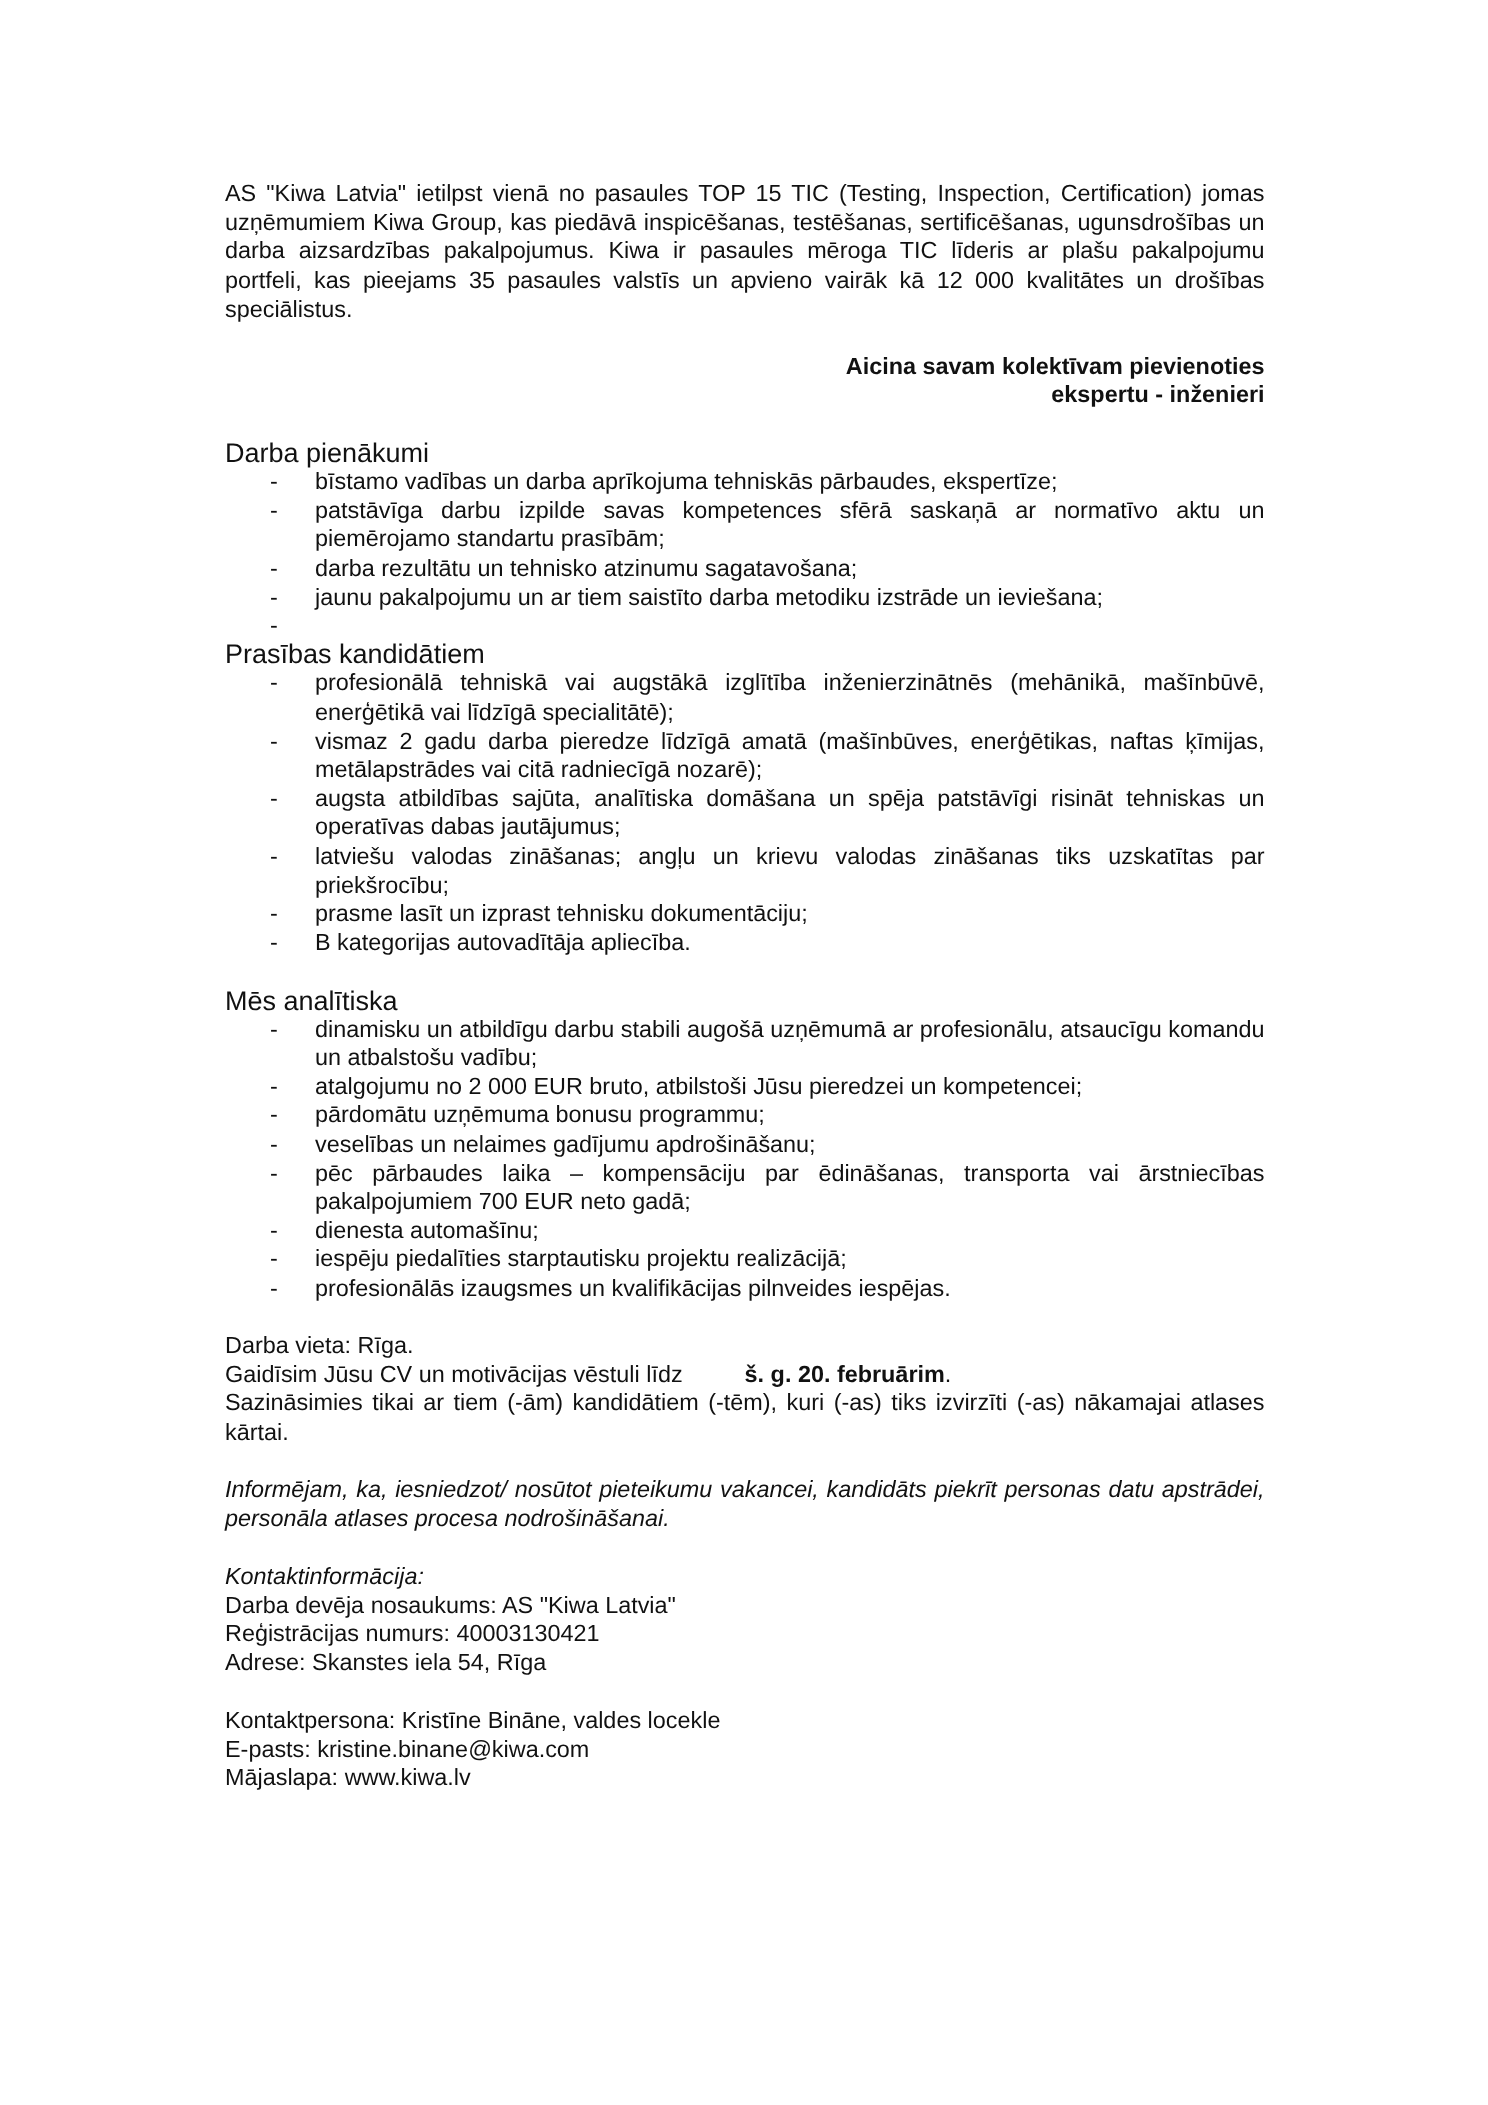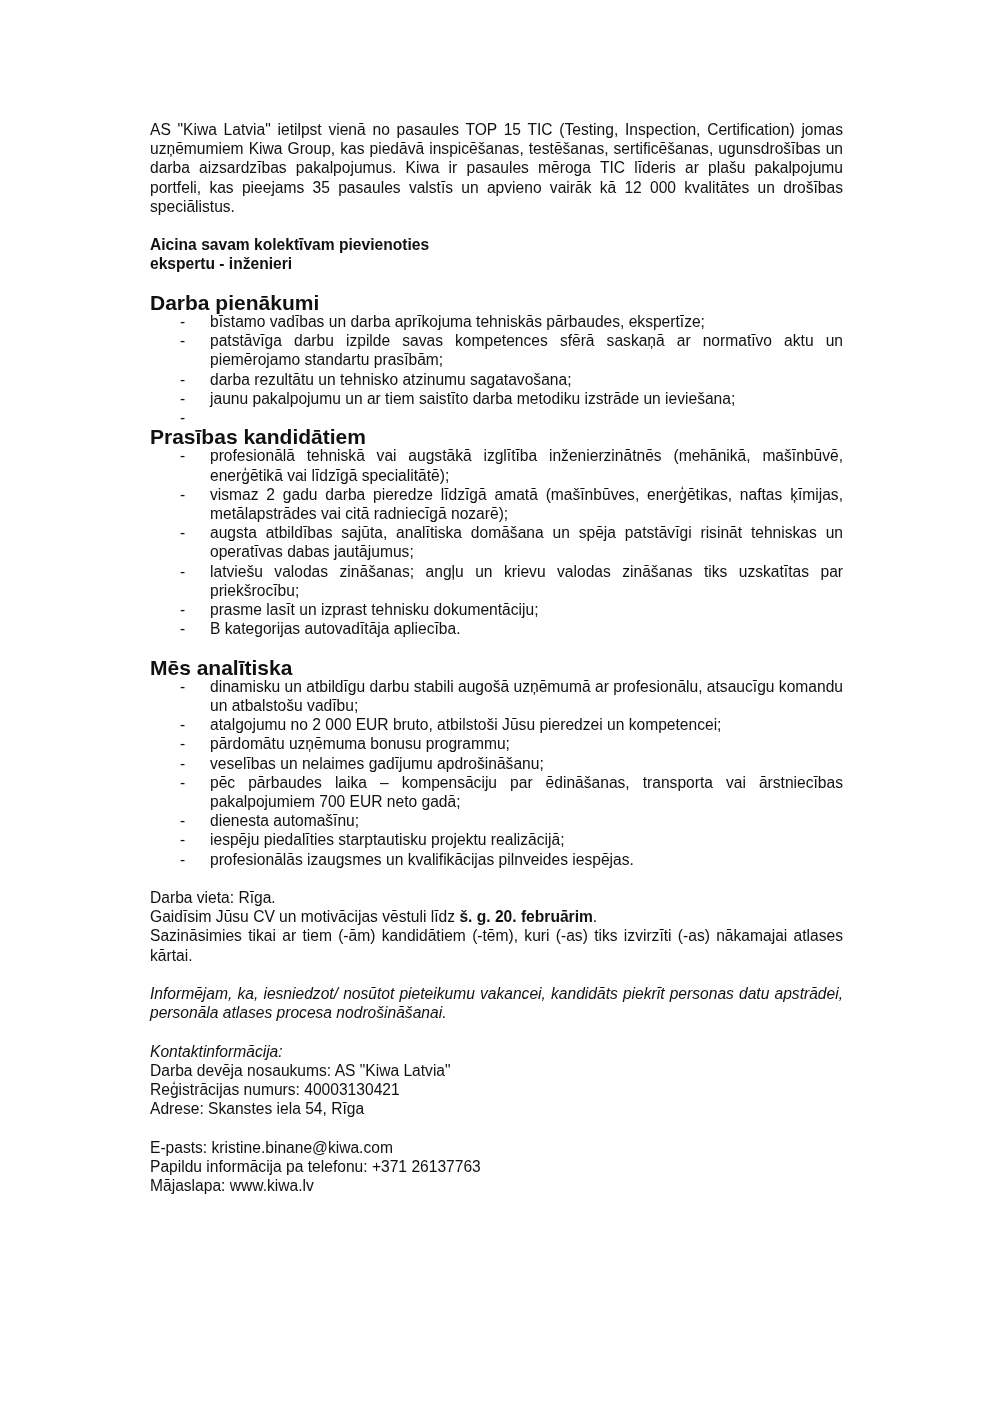"Aicina savam kolektīvam pievienoties" .center { text-align: left -> right }
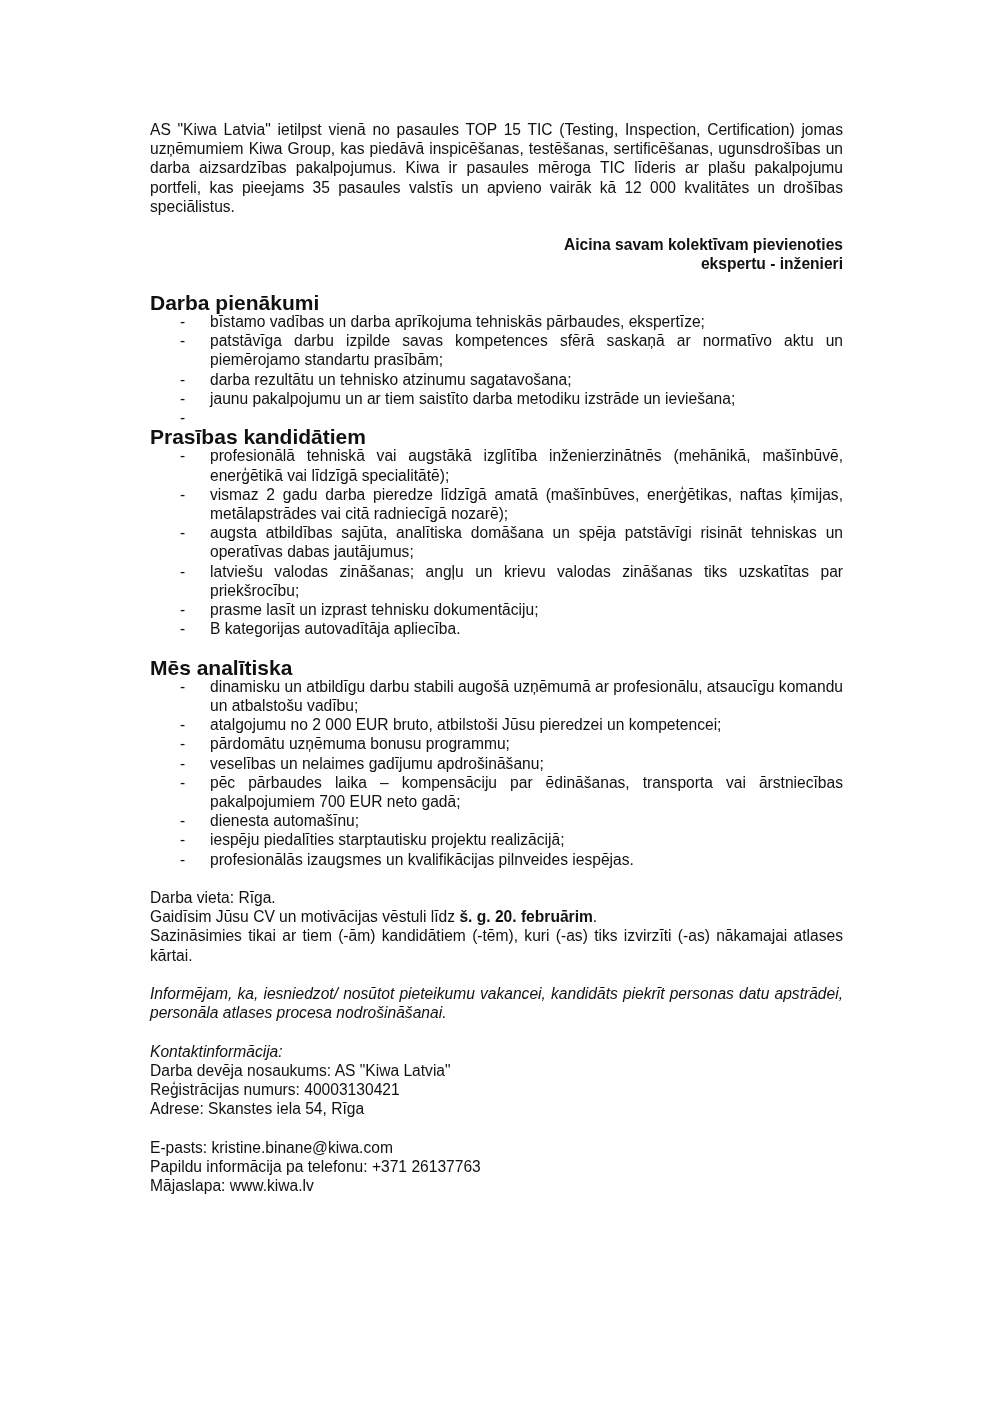"Darba pienākumi" h3 { font-size: 21px -> 18px; font-weight: bold -> normal }
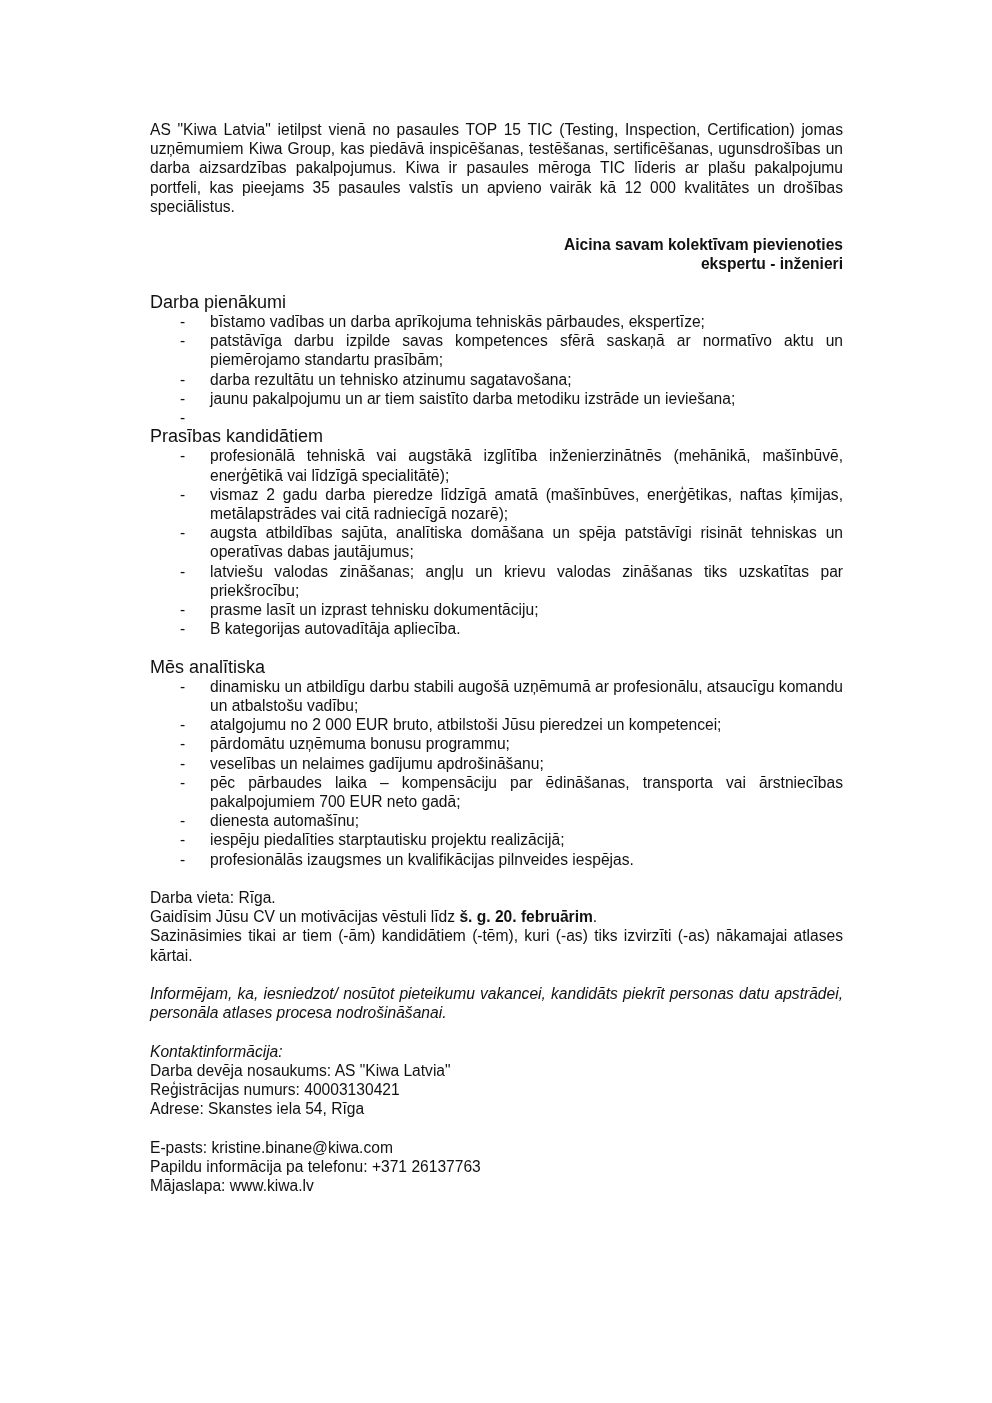"š. g. 20. februārim" .bold { margin-left: none -> 37px }
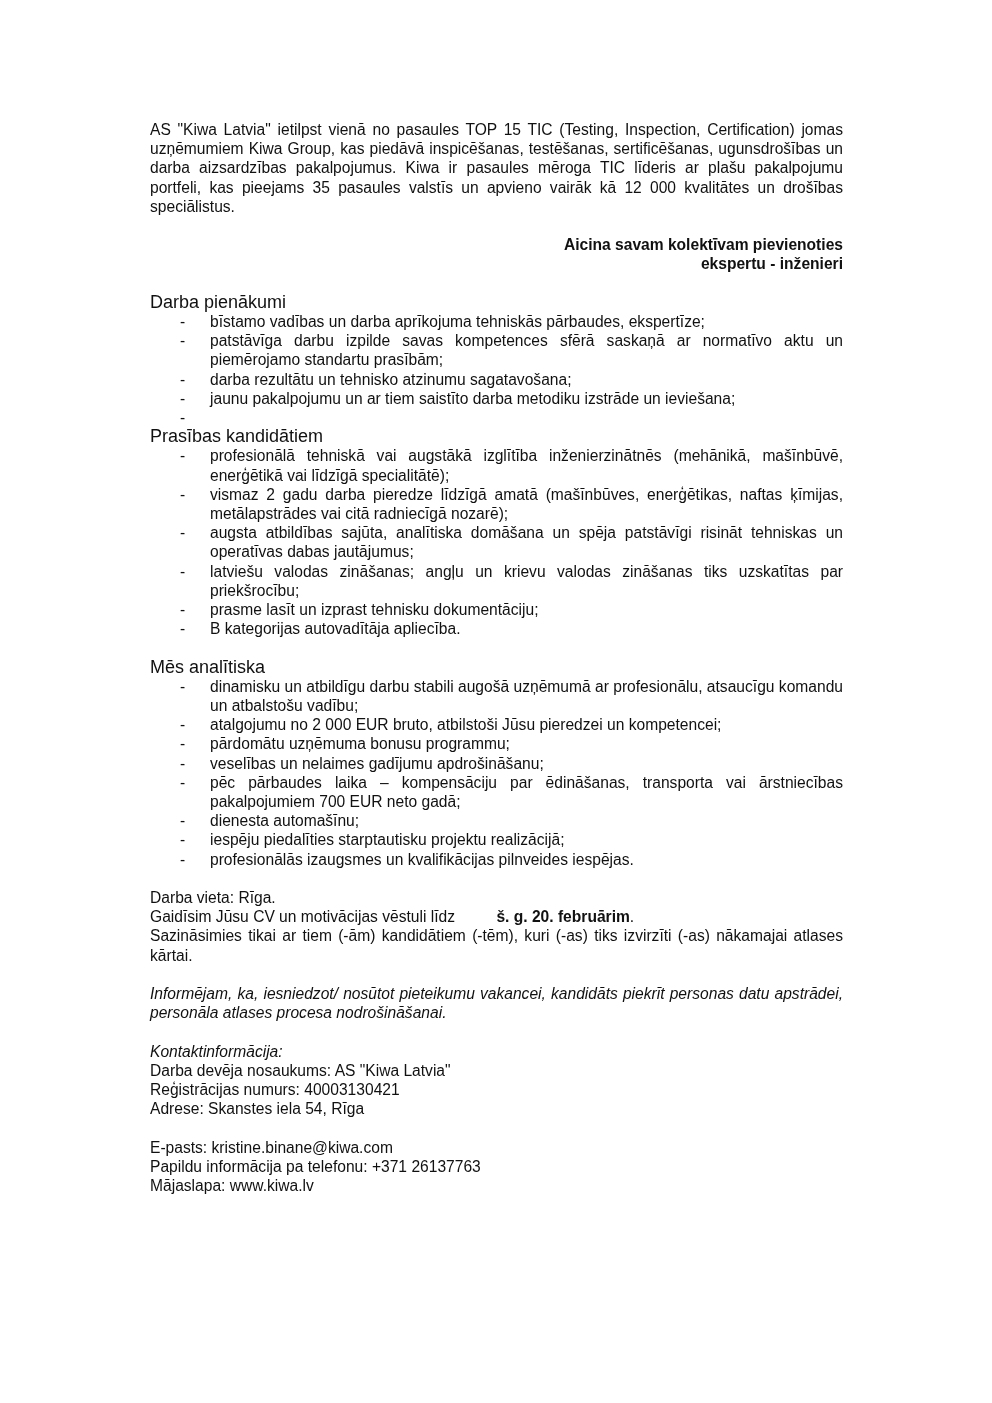"Kontaktpersona: Kristīne Bināne, valdes" p { html: none -> <p>Kontaktpersona: Kristīne Bināne, valdes locekle</p> }
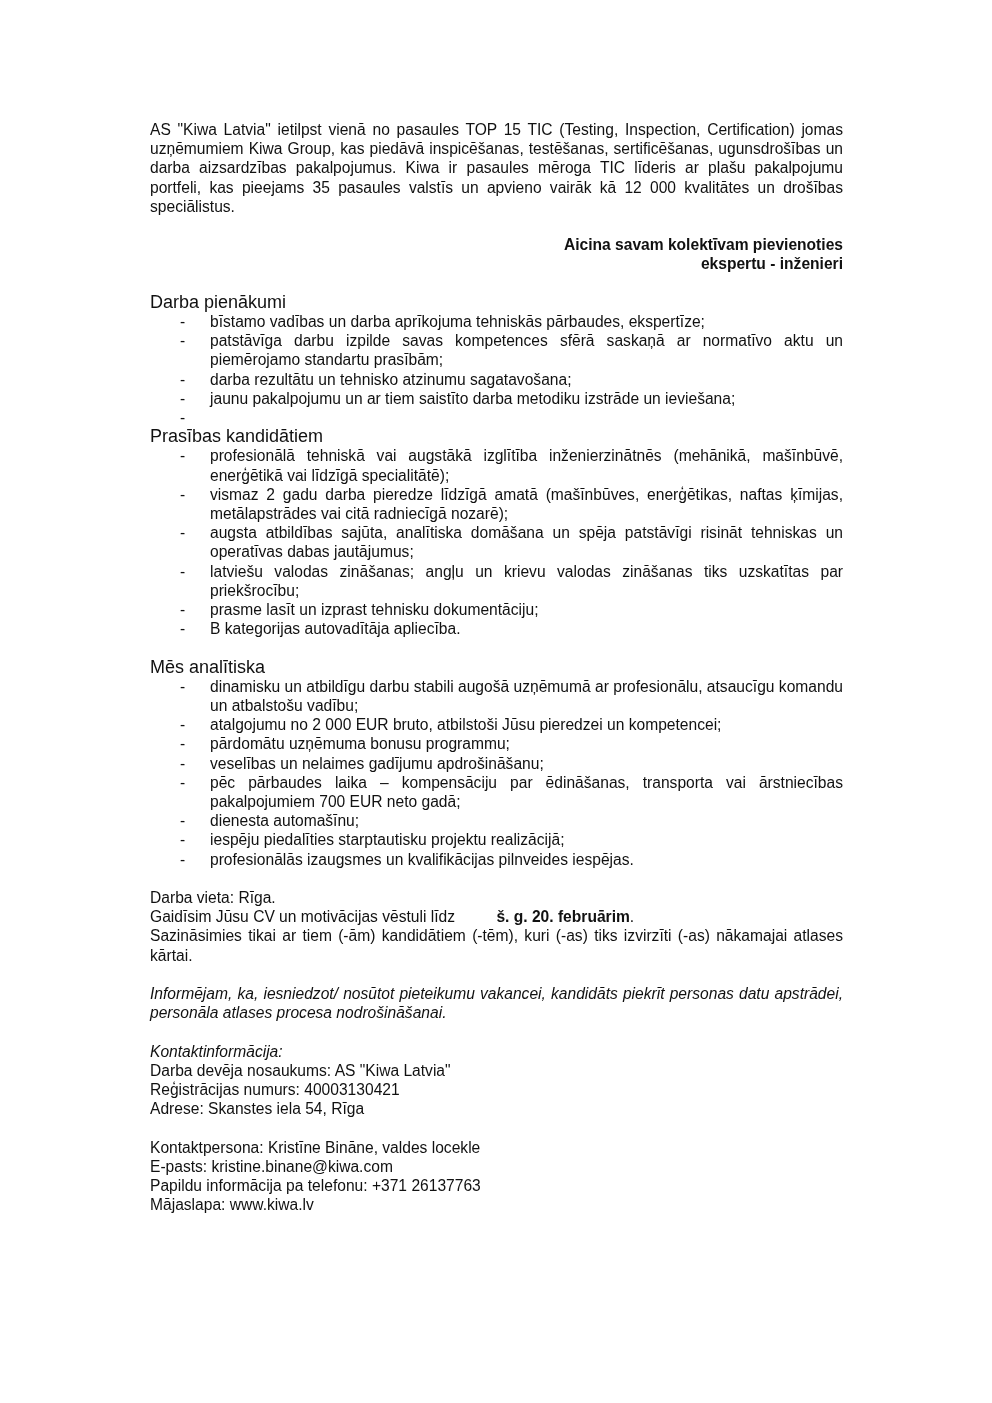"Papildu informācija pa telefonu: +371" p { html: <p><span>Papildu informācija pa telefonu: </span><span>+371 26137763</span></p> -> none }
